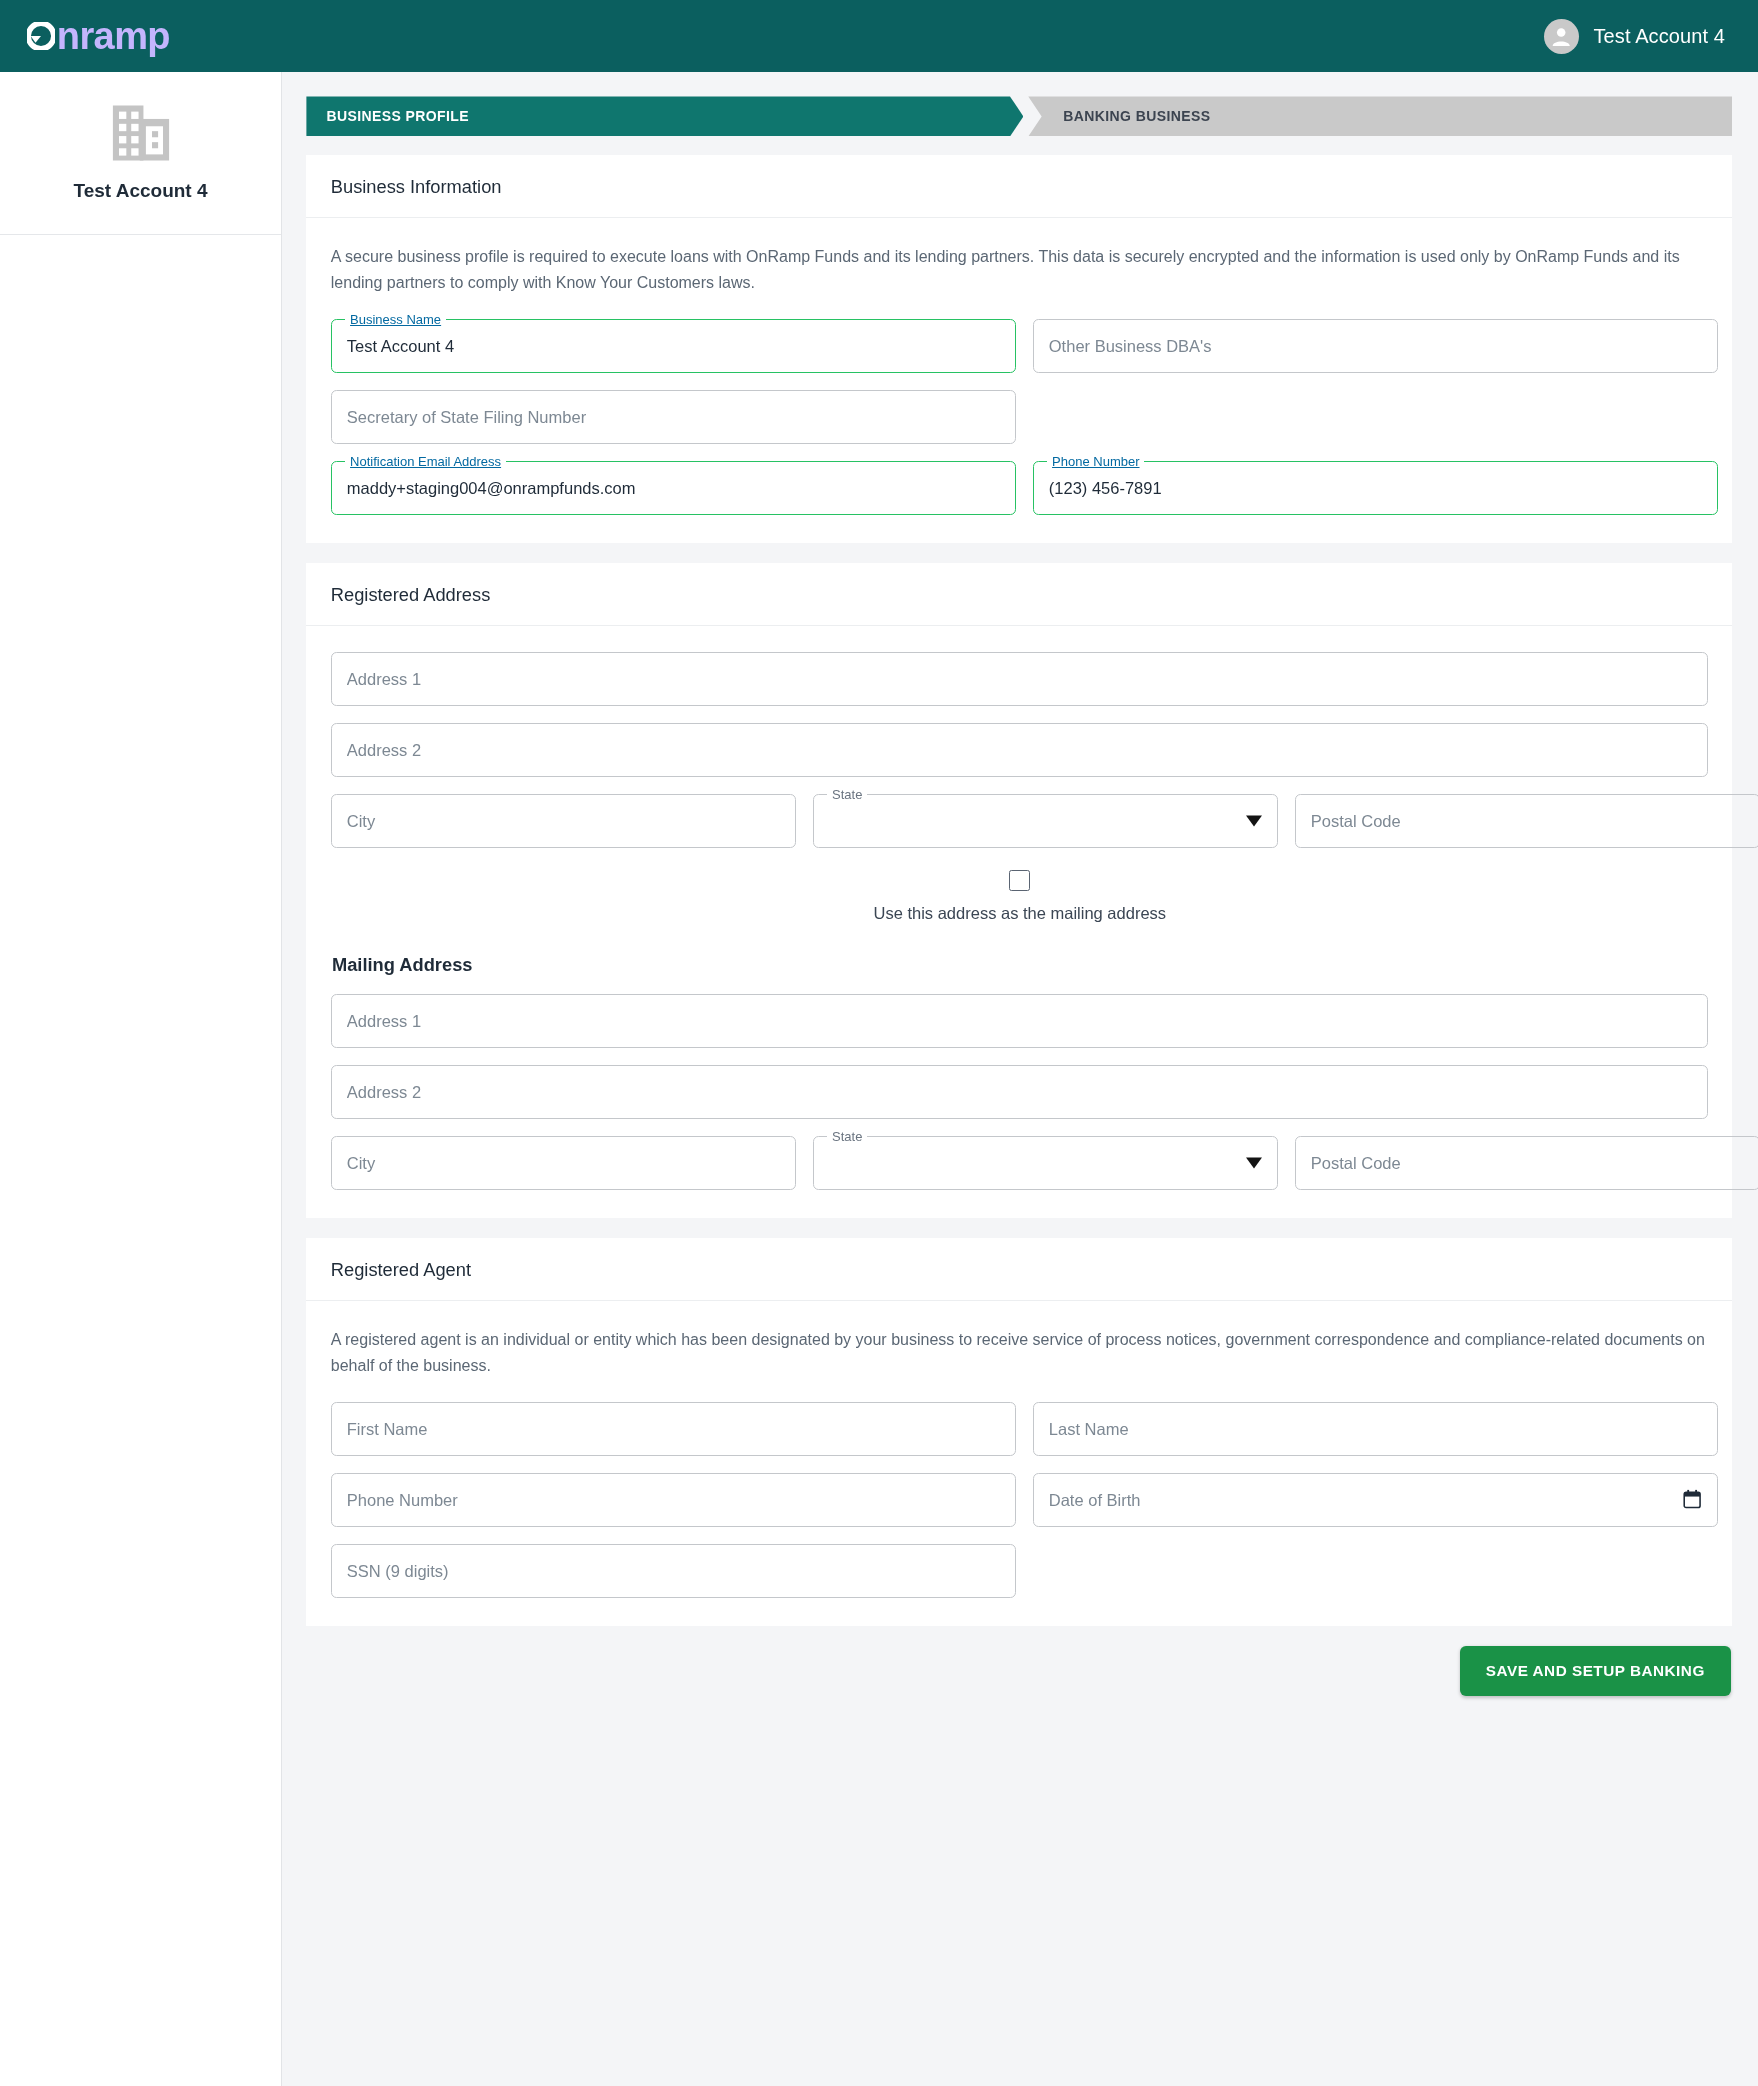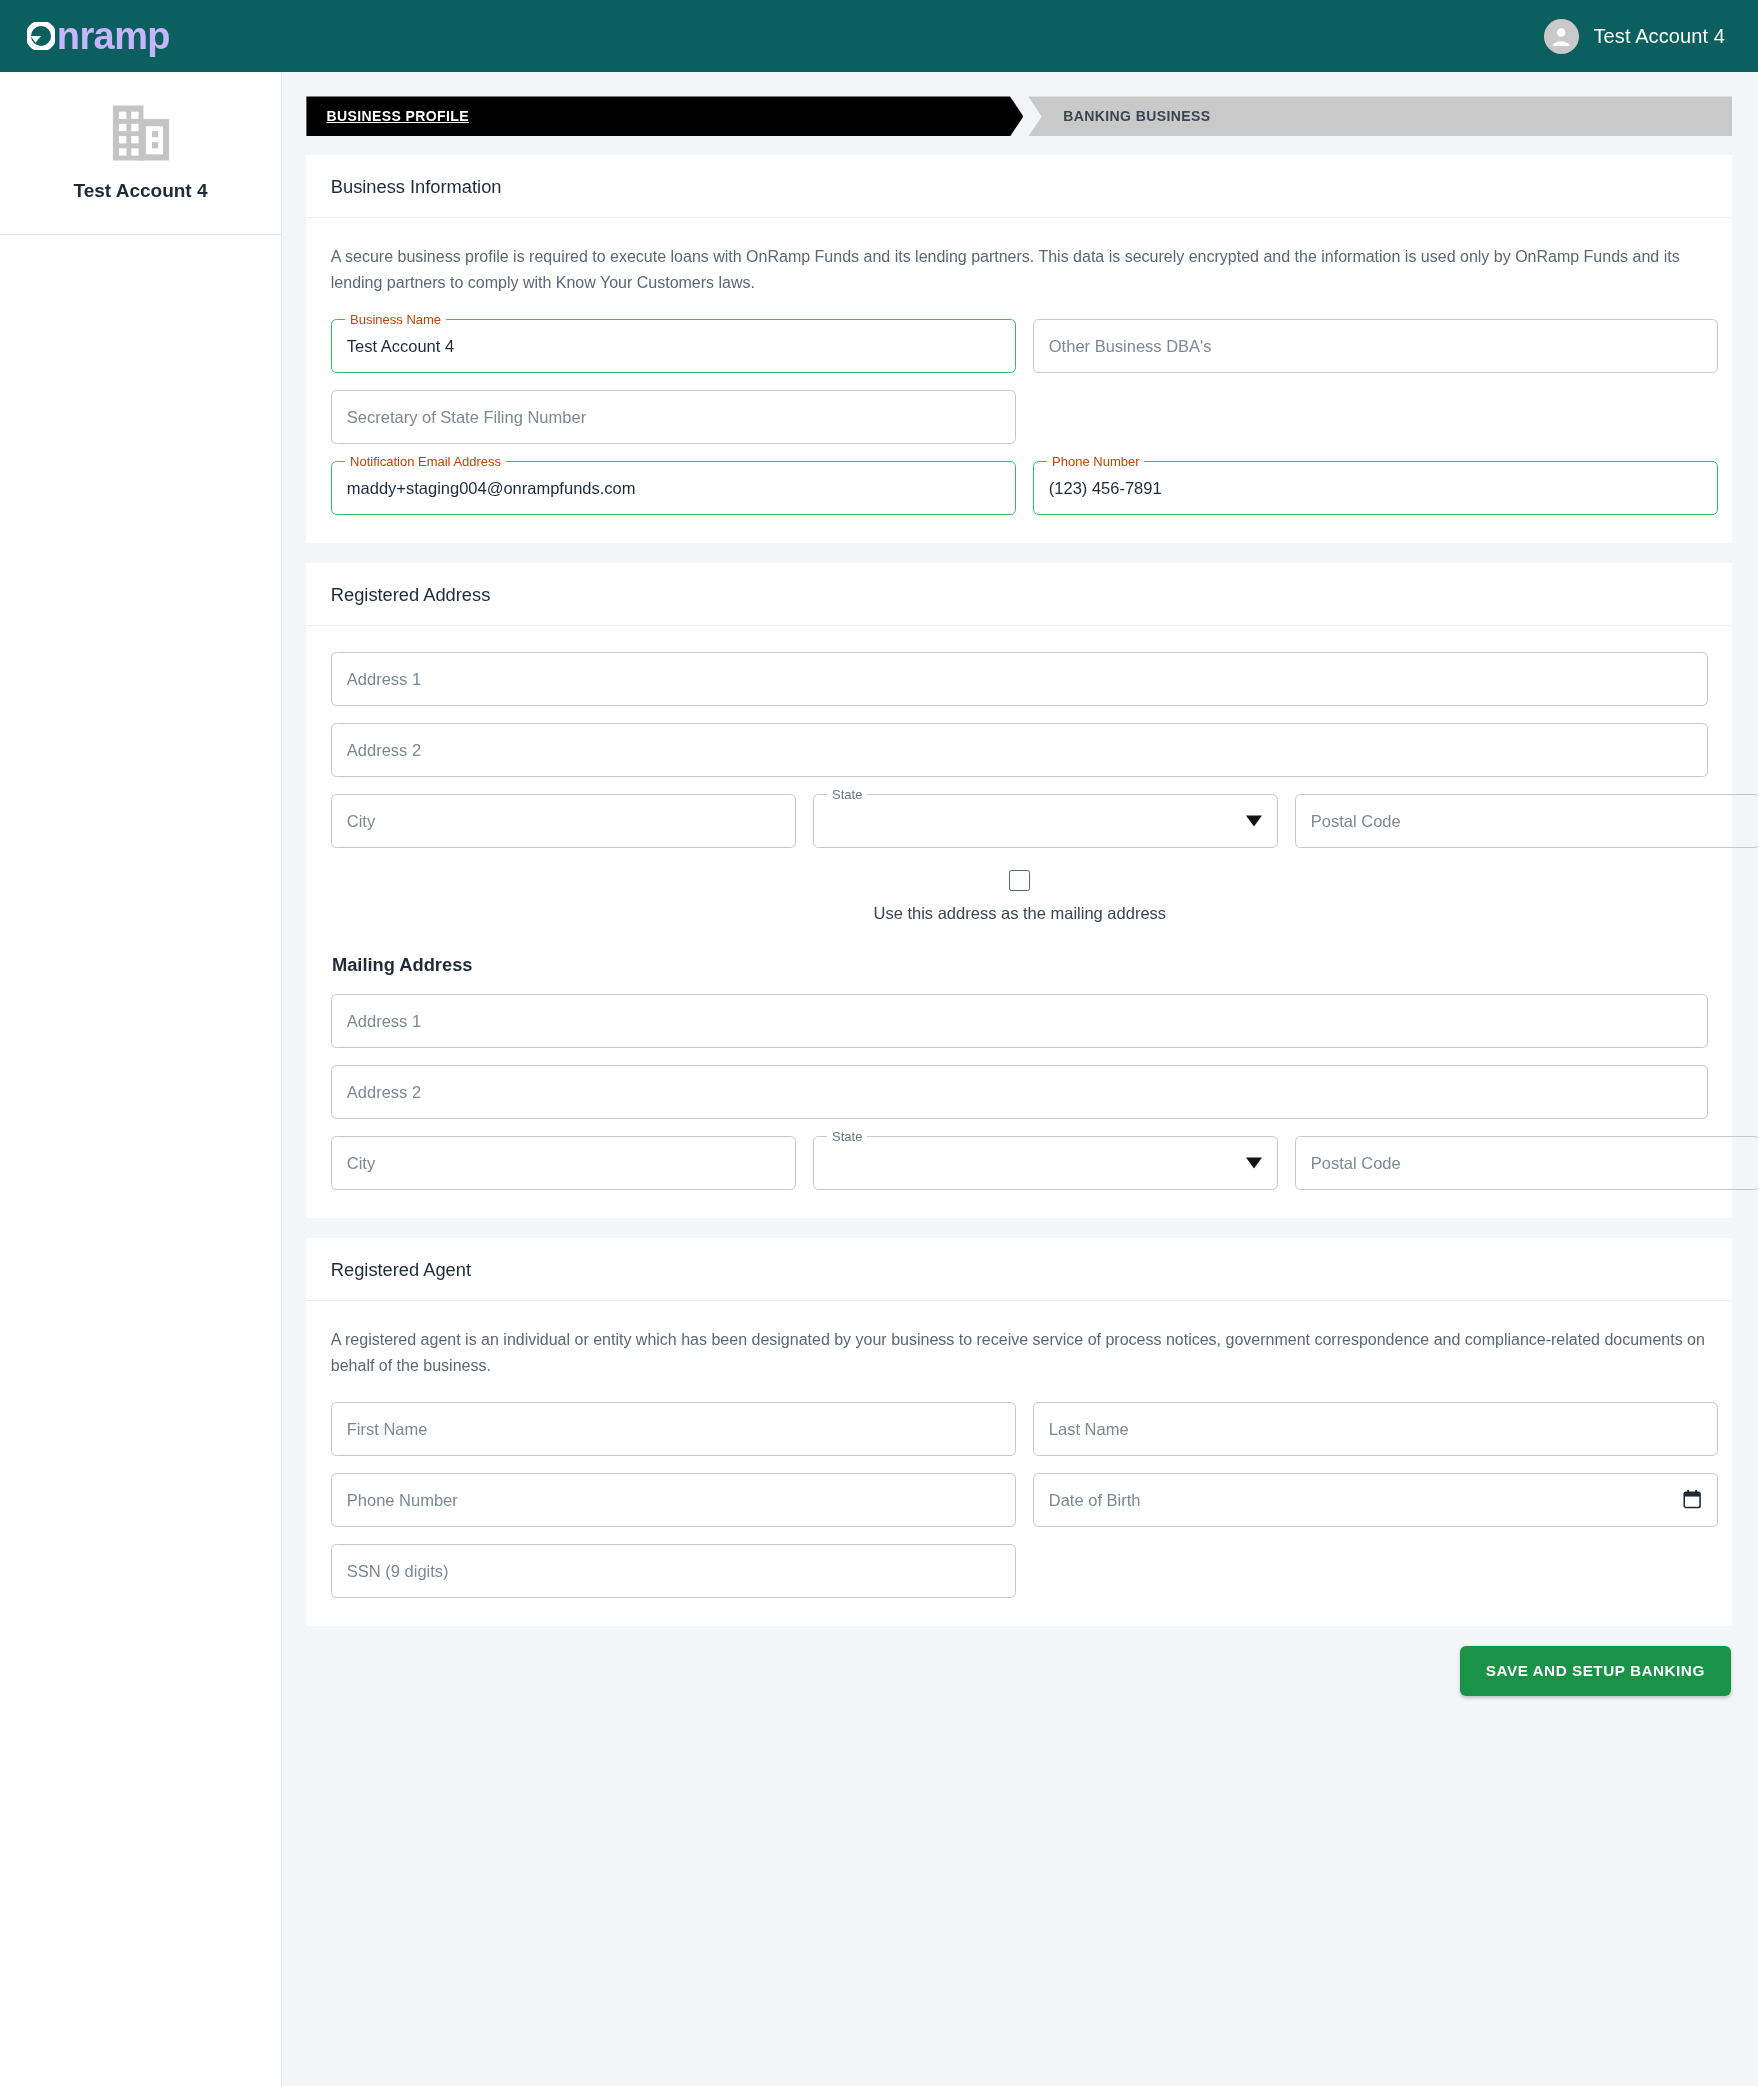"BUSINESS PROFILE" .step.active { background: #000000 -> #0f766e; text-decoration: underline -> none }
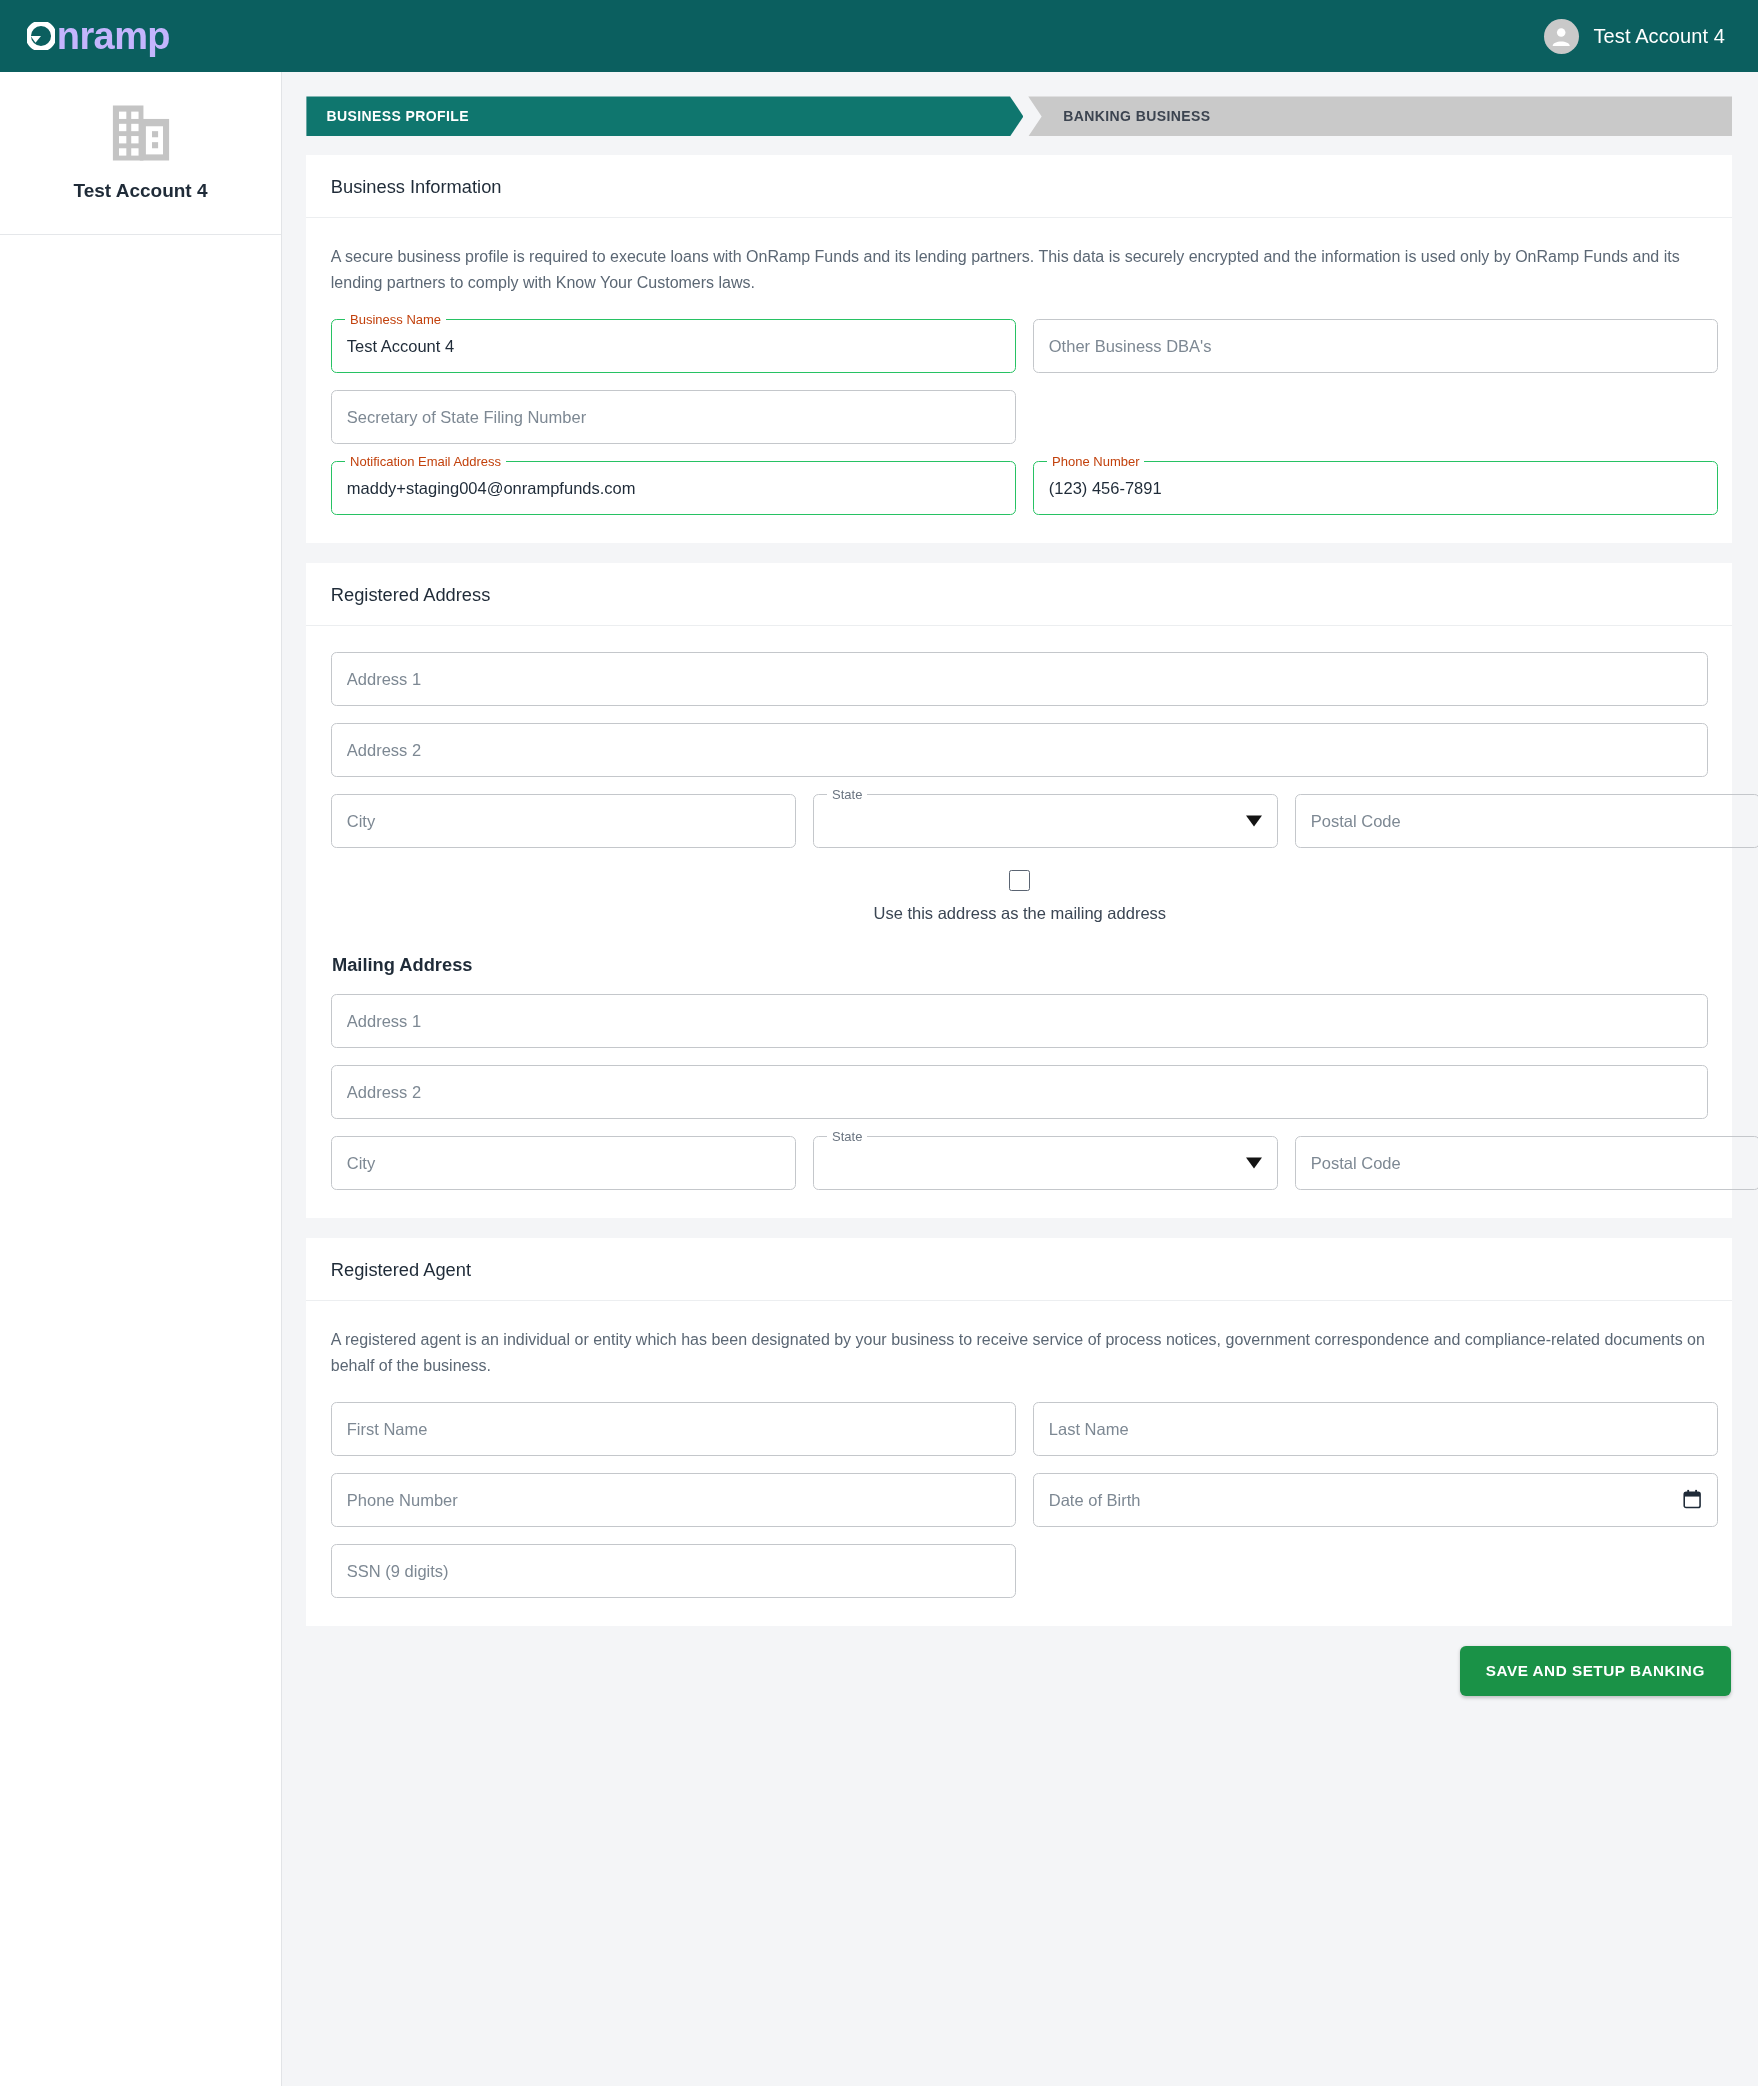"Business Name" .field.valid legend { color: #c2410c -> #0369a1; text-decoration: none -> underline }
